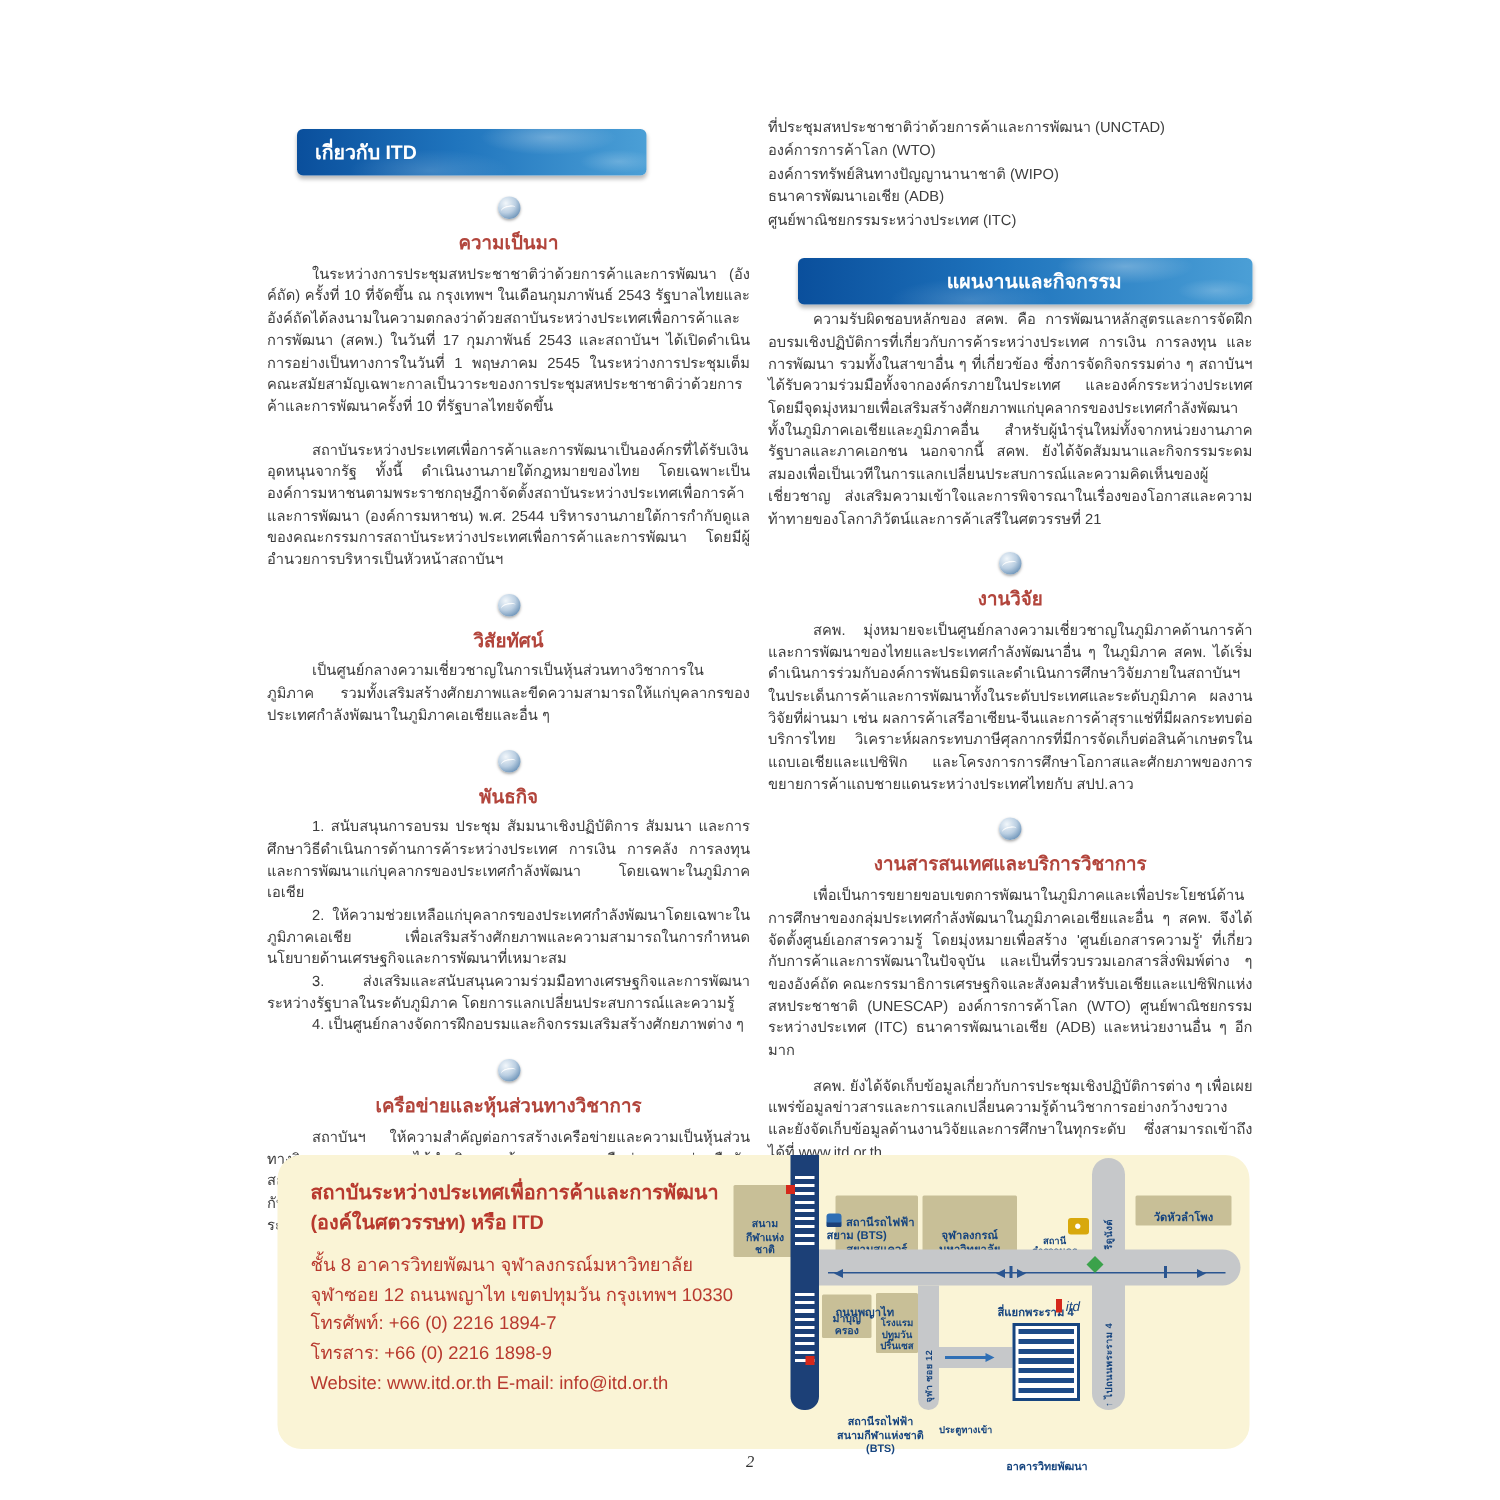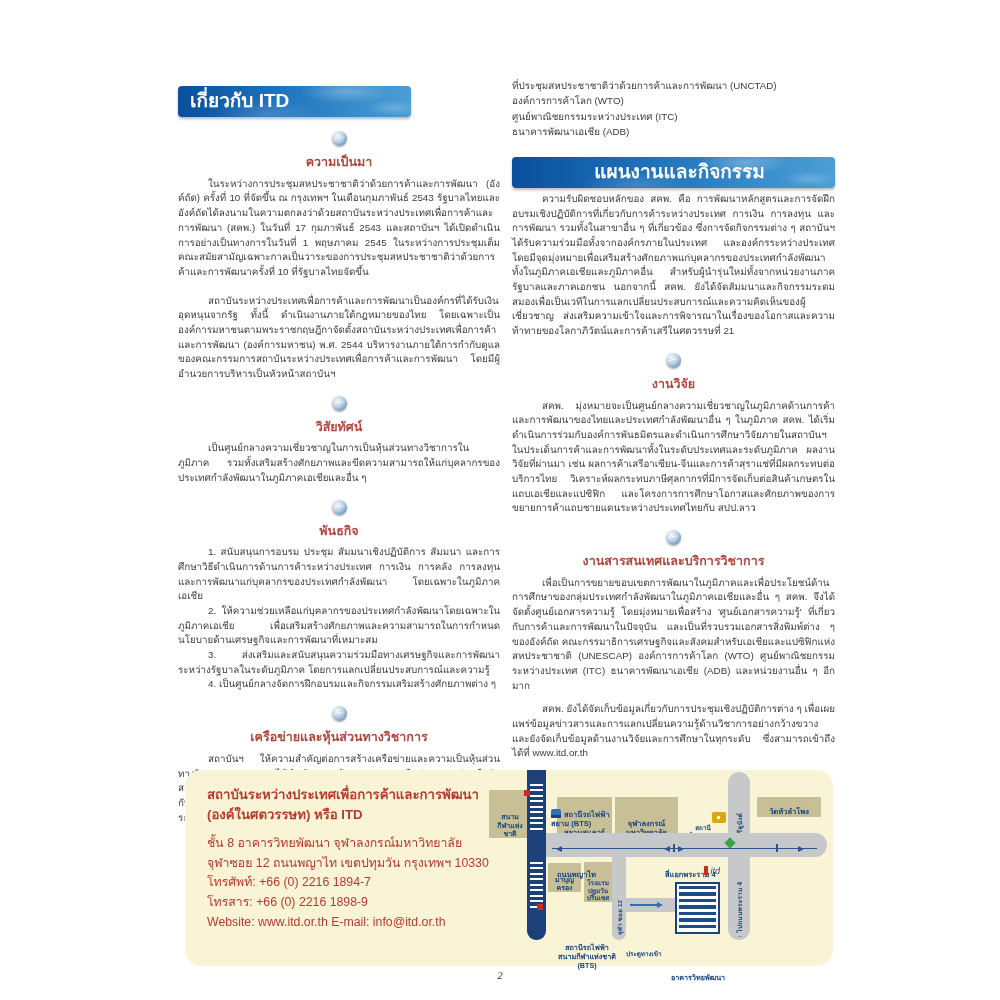"เกี่ยวกับ ITD" .hdr-bar { font-size: 19px -> 13px; margin-left: none -> 20px }
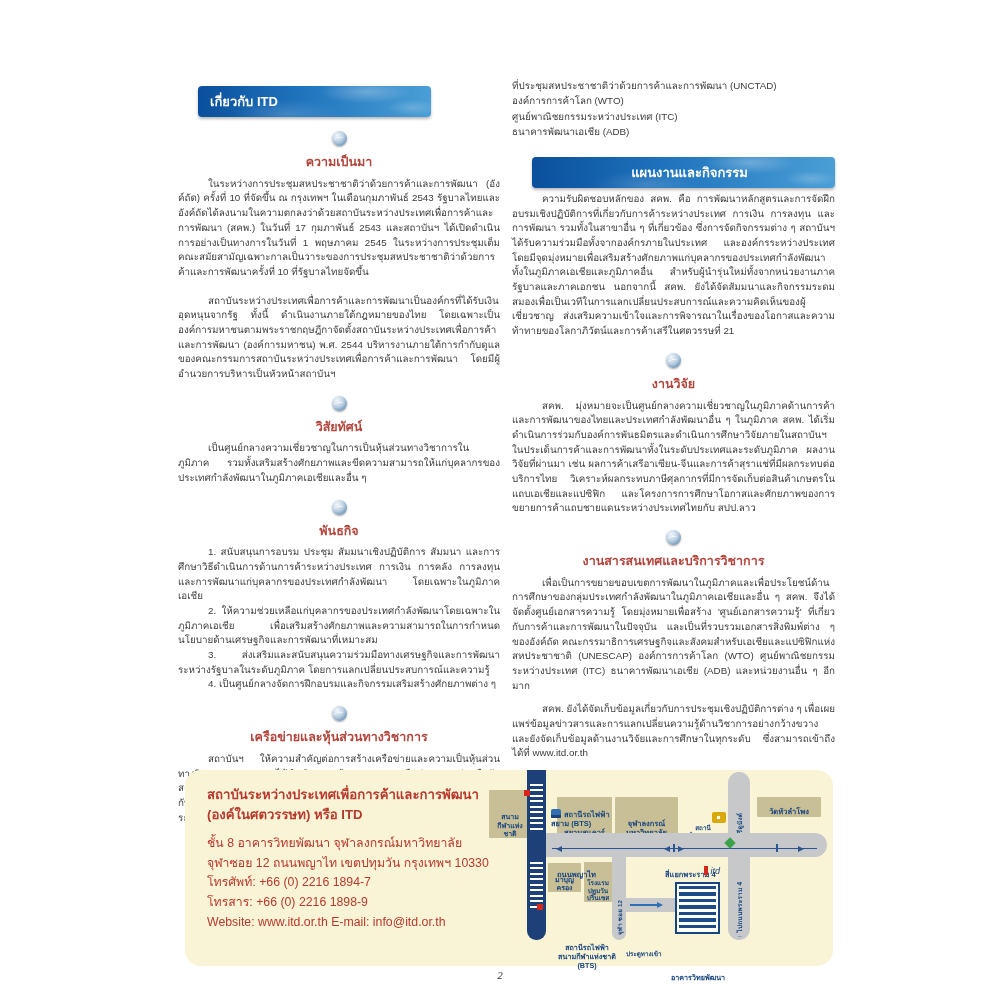"องค์การทรัพย์สินทางปัญญานานาชาติ (WIPO)" div { html: none -> <div>องค์การทรัพย์สินทางปัญญานานาชาติ (WIPO)</div> }
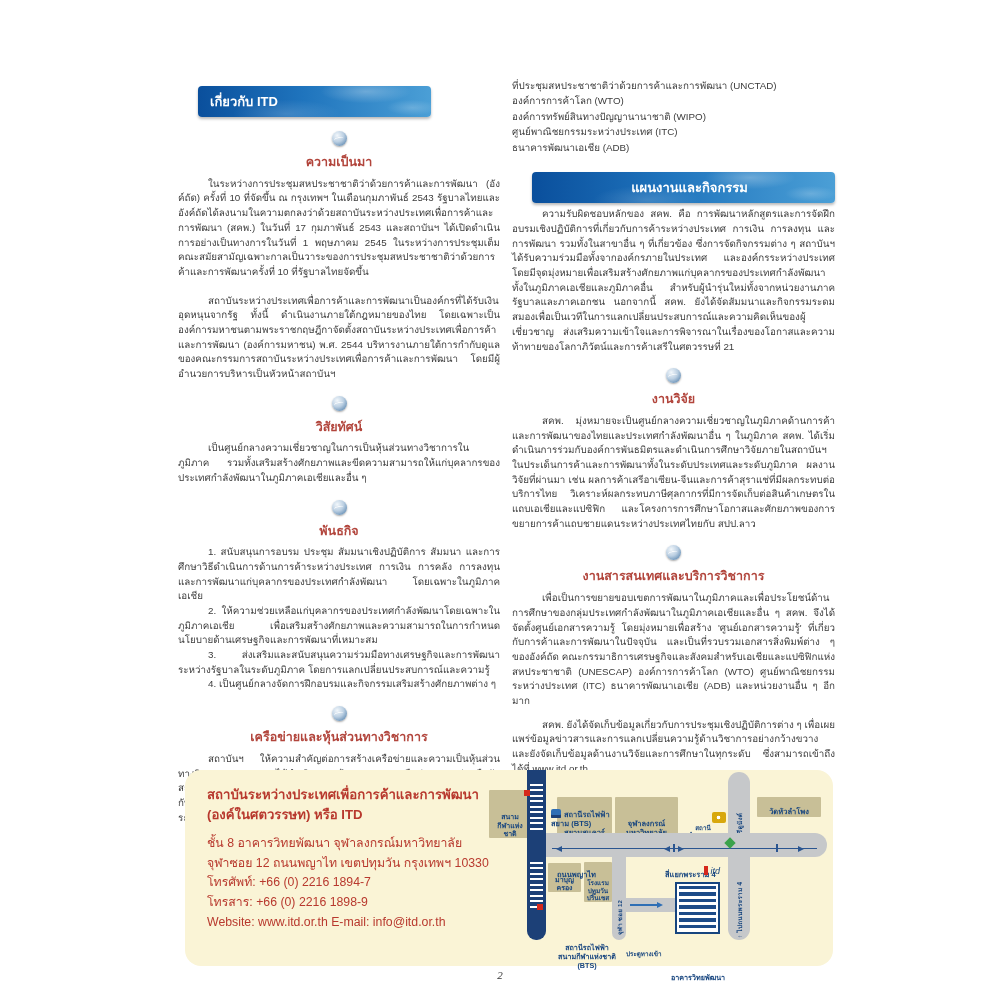"ศูนย์พาณิชยกรรมระหว่างประเทศ (ITC)" div { order: before "ธนาคารพัฒนาเอเชีย (ADB)" -> after "ธนาคารพัฒนาเอเชีย (ADB)" }
